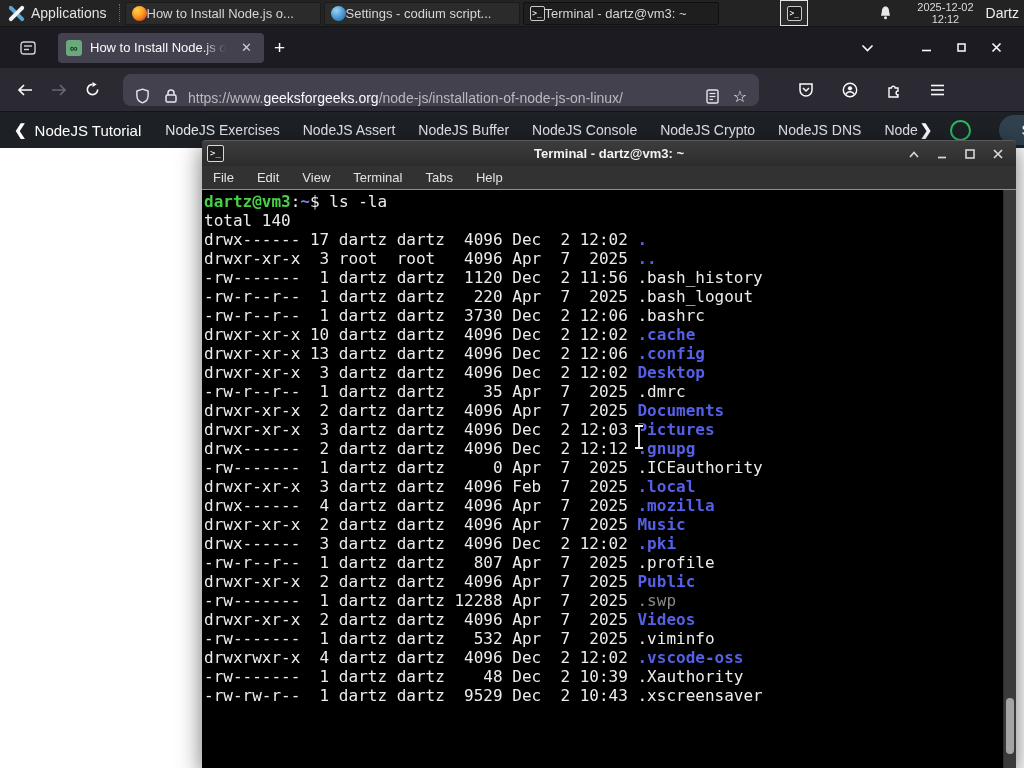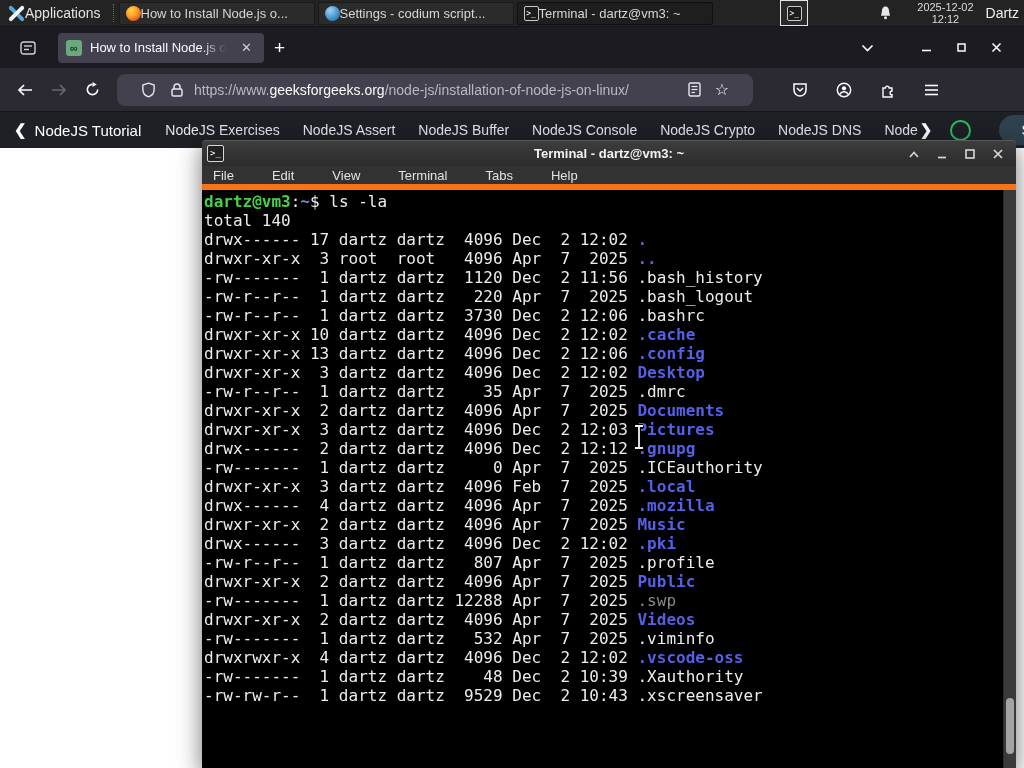"Applications" .app-btn { gap: none -> 6px }
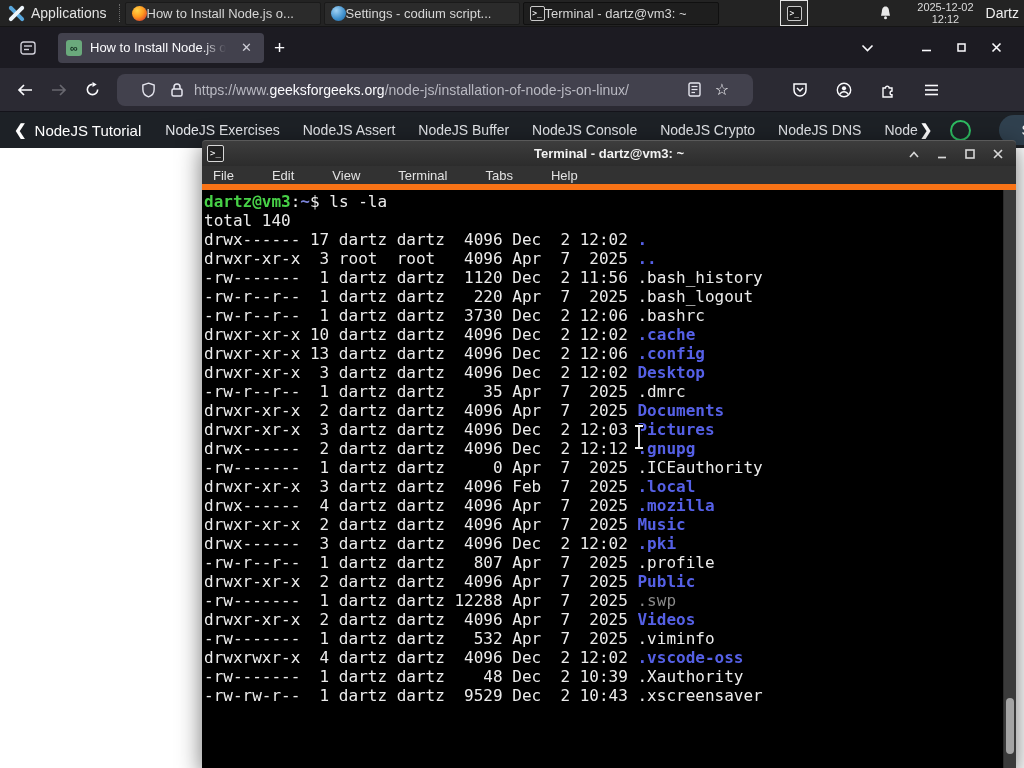"https://www.geeksforgeeks.org/node-js/in" .urlbar { align-items: center -> flex-end; margin-left: 8px -> 14px; padding: 0 20px -> 0 8px }
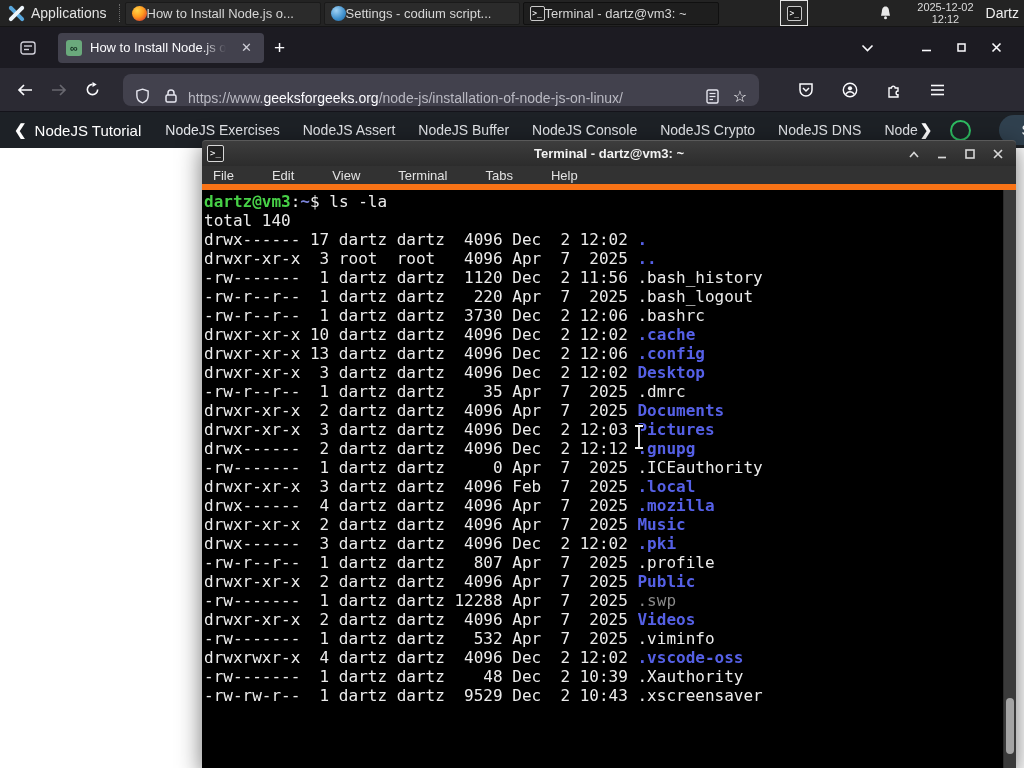"File" .t-menubar { border-bottom: 6px solid #f97316 -> 1px solid #f97316; gap: 16px -> 1px }
